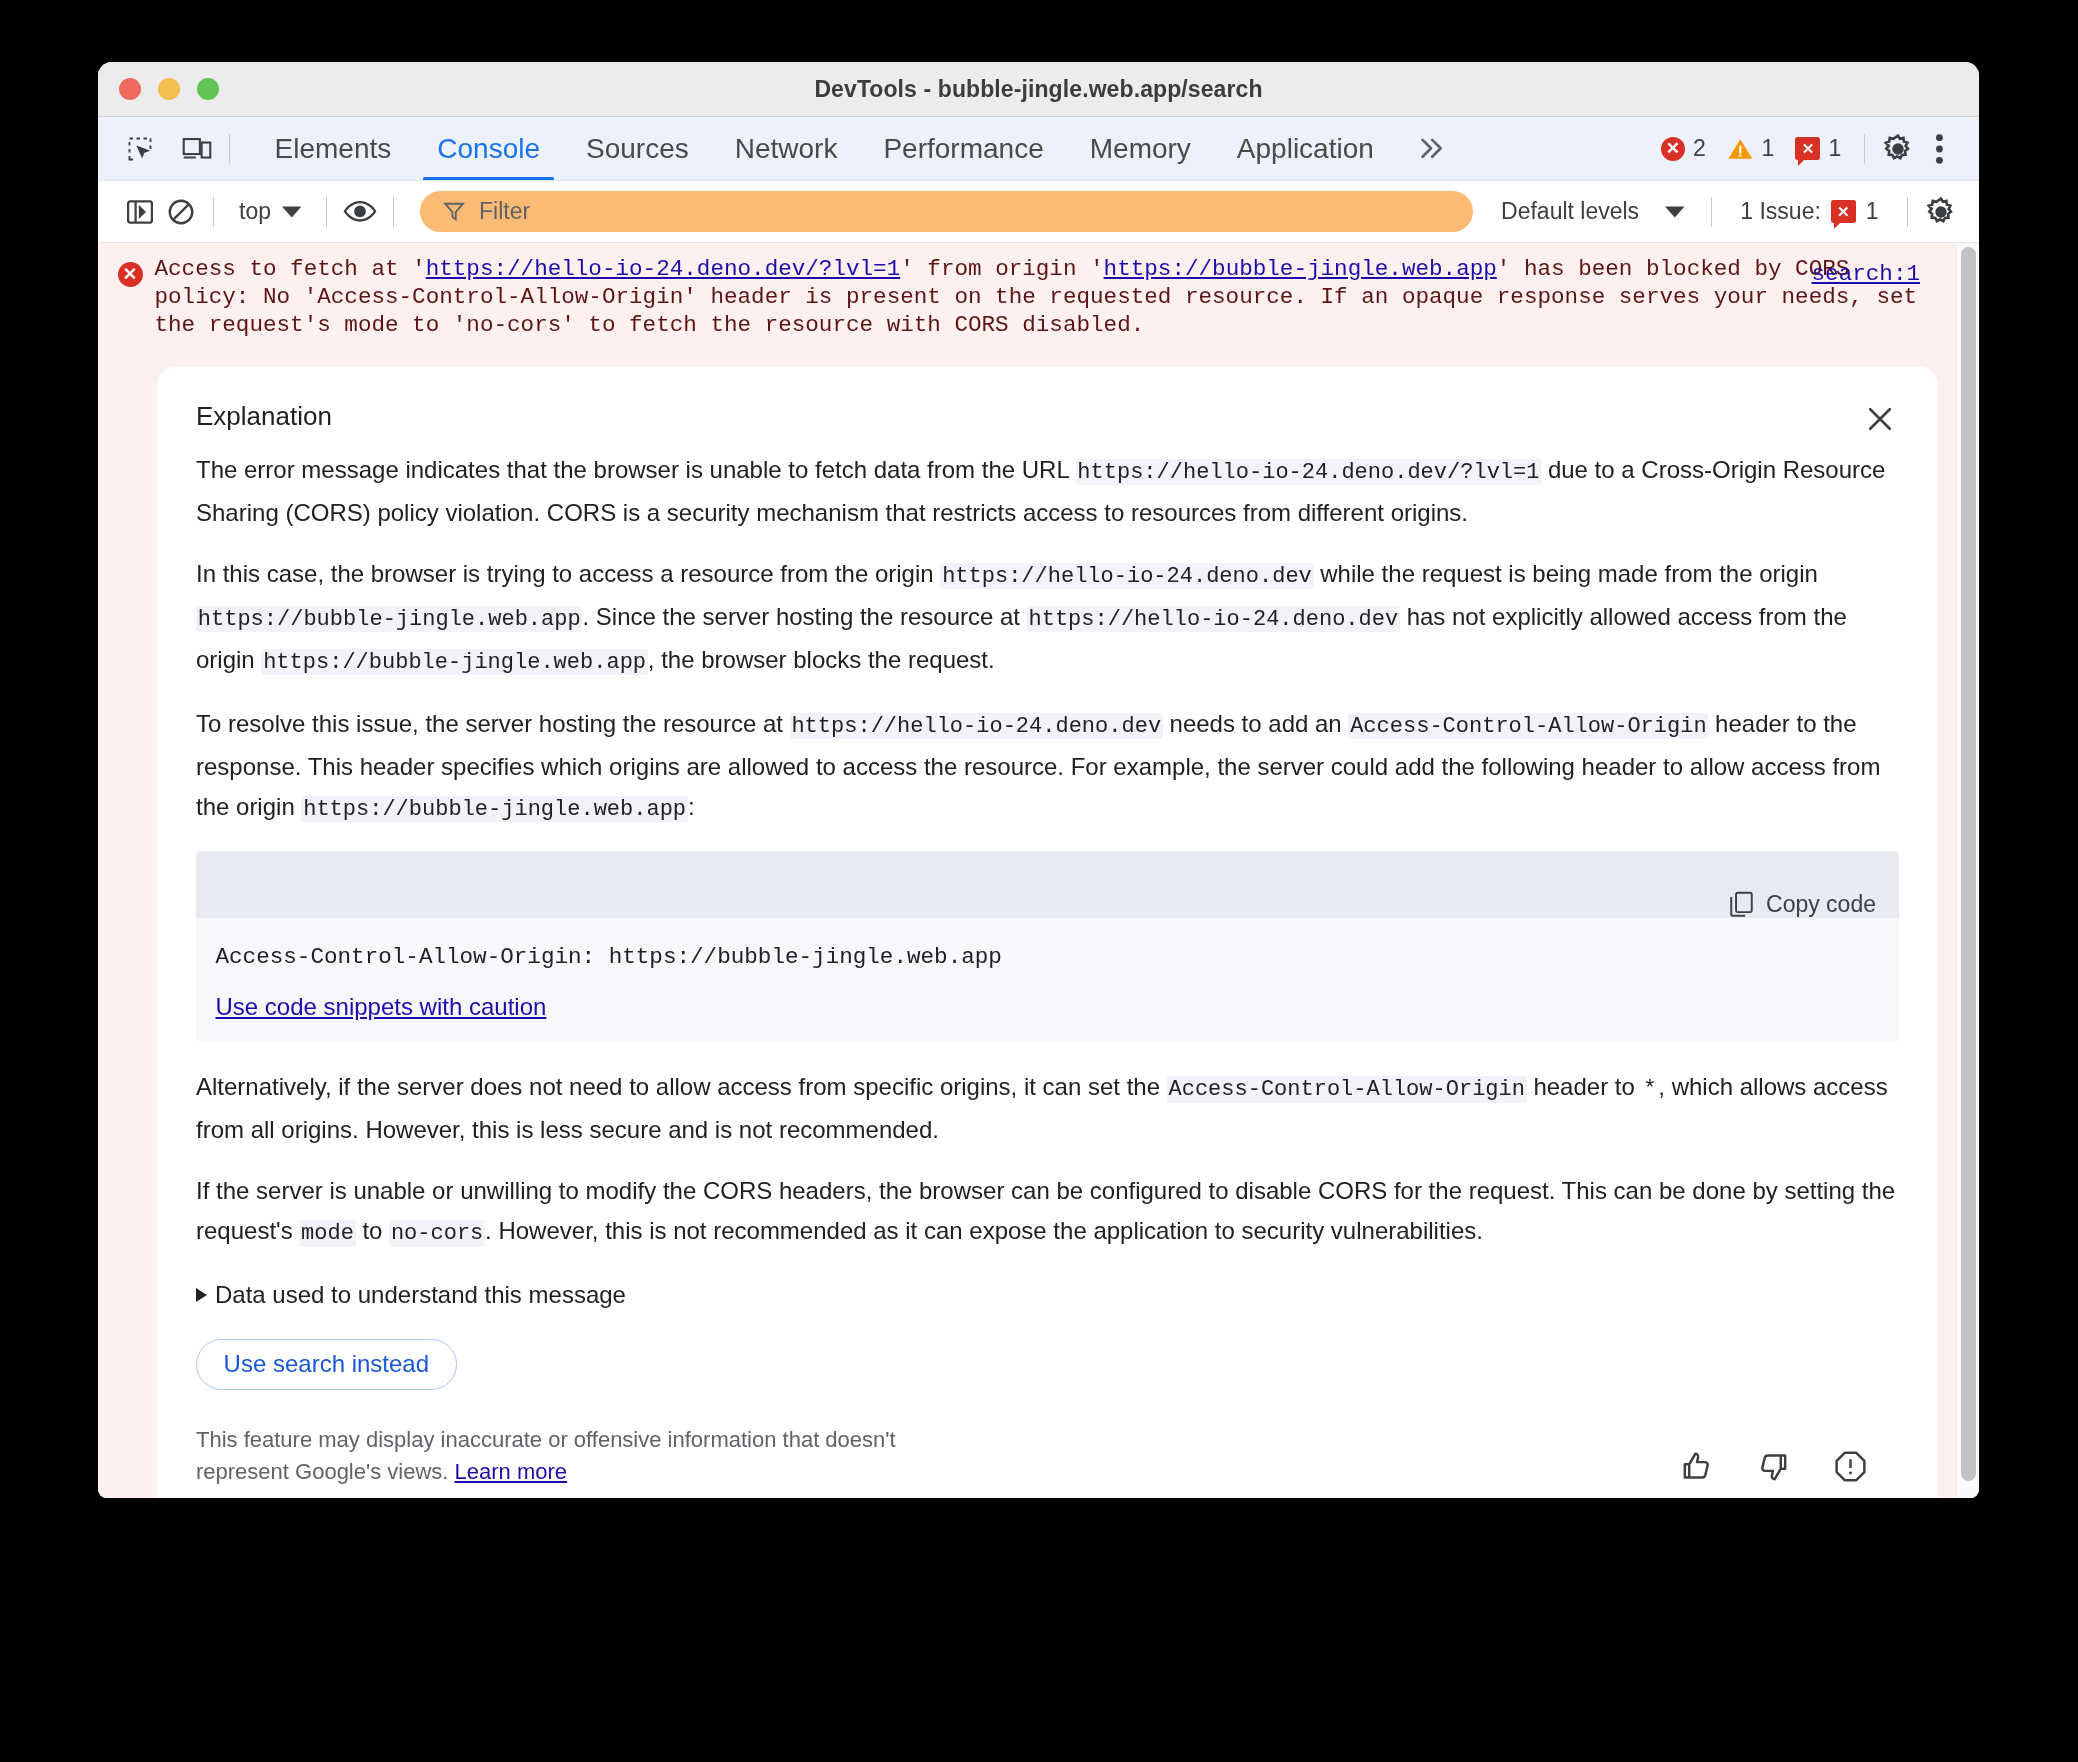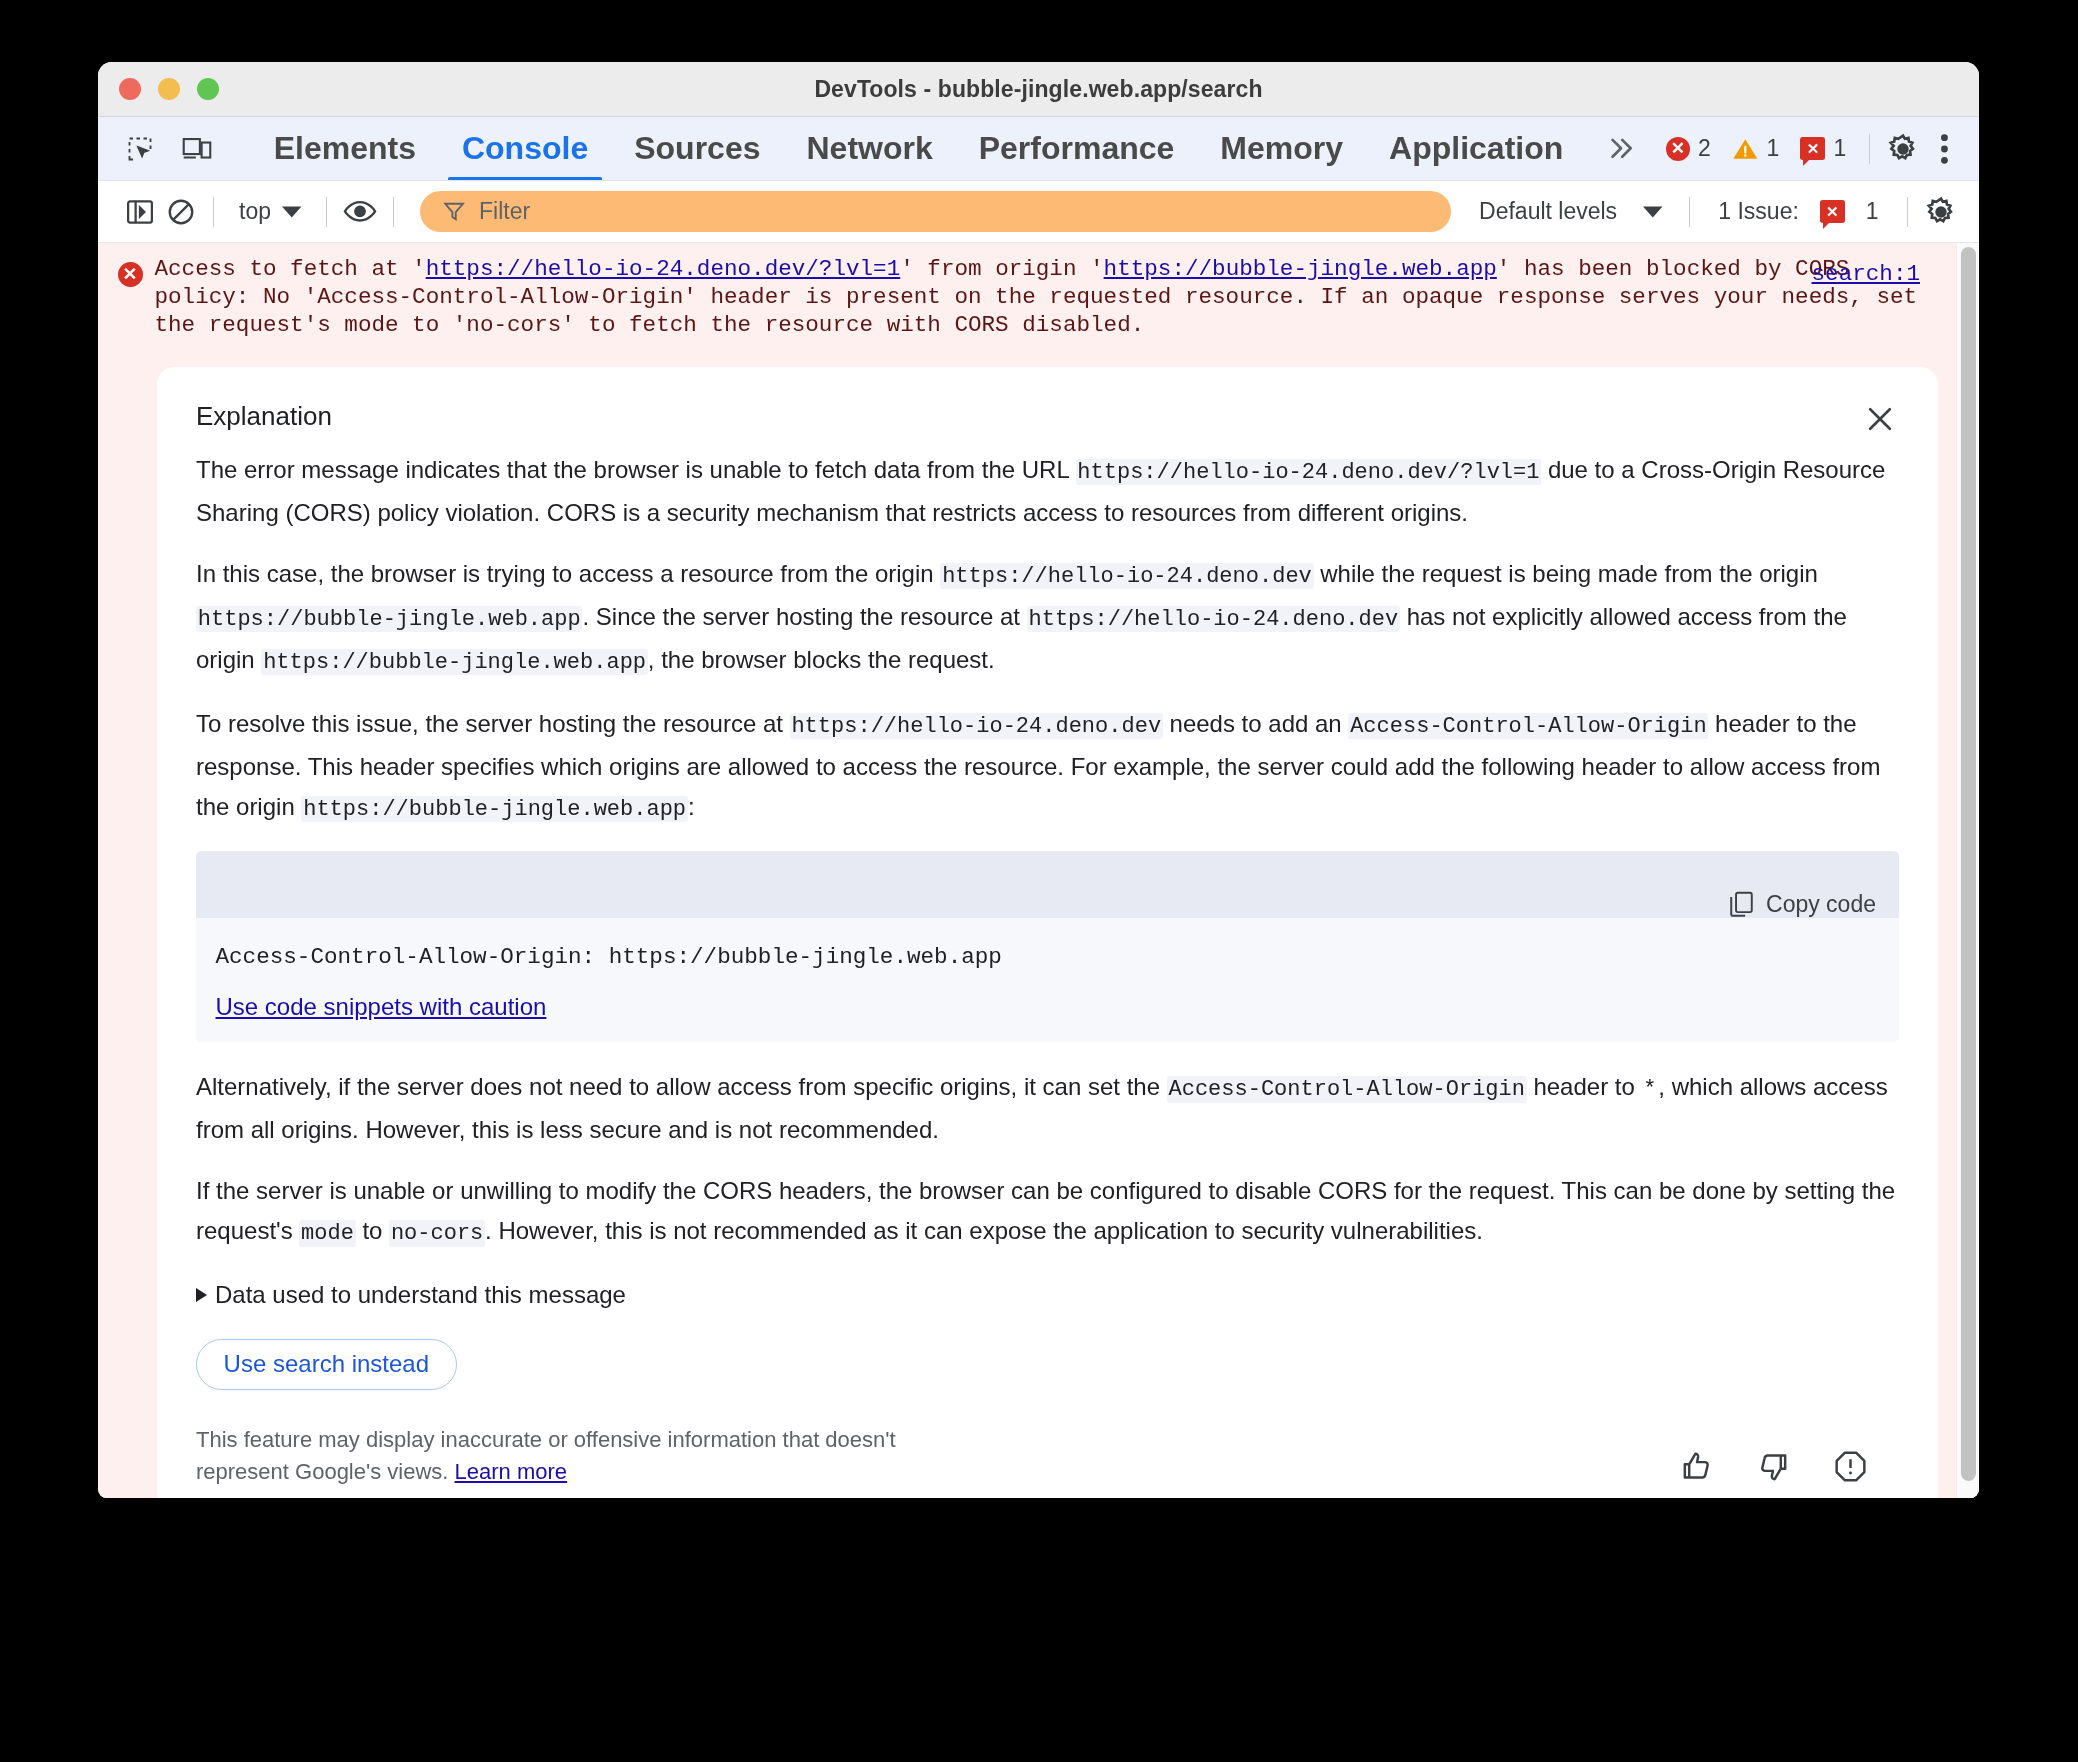"Elements" .tab { font-size: 32px -> 28px; font-weight: bold -> none }
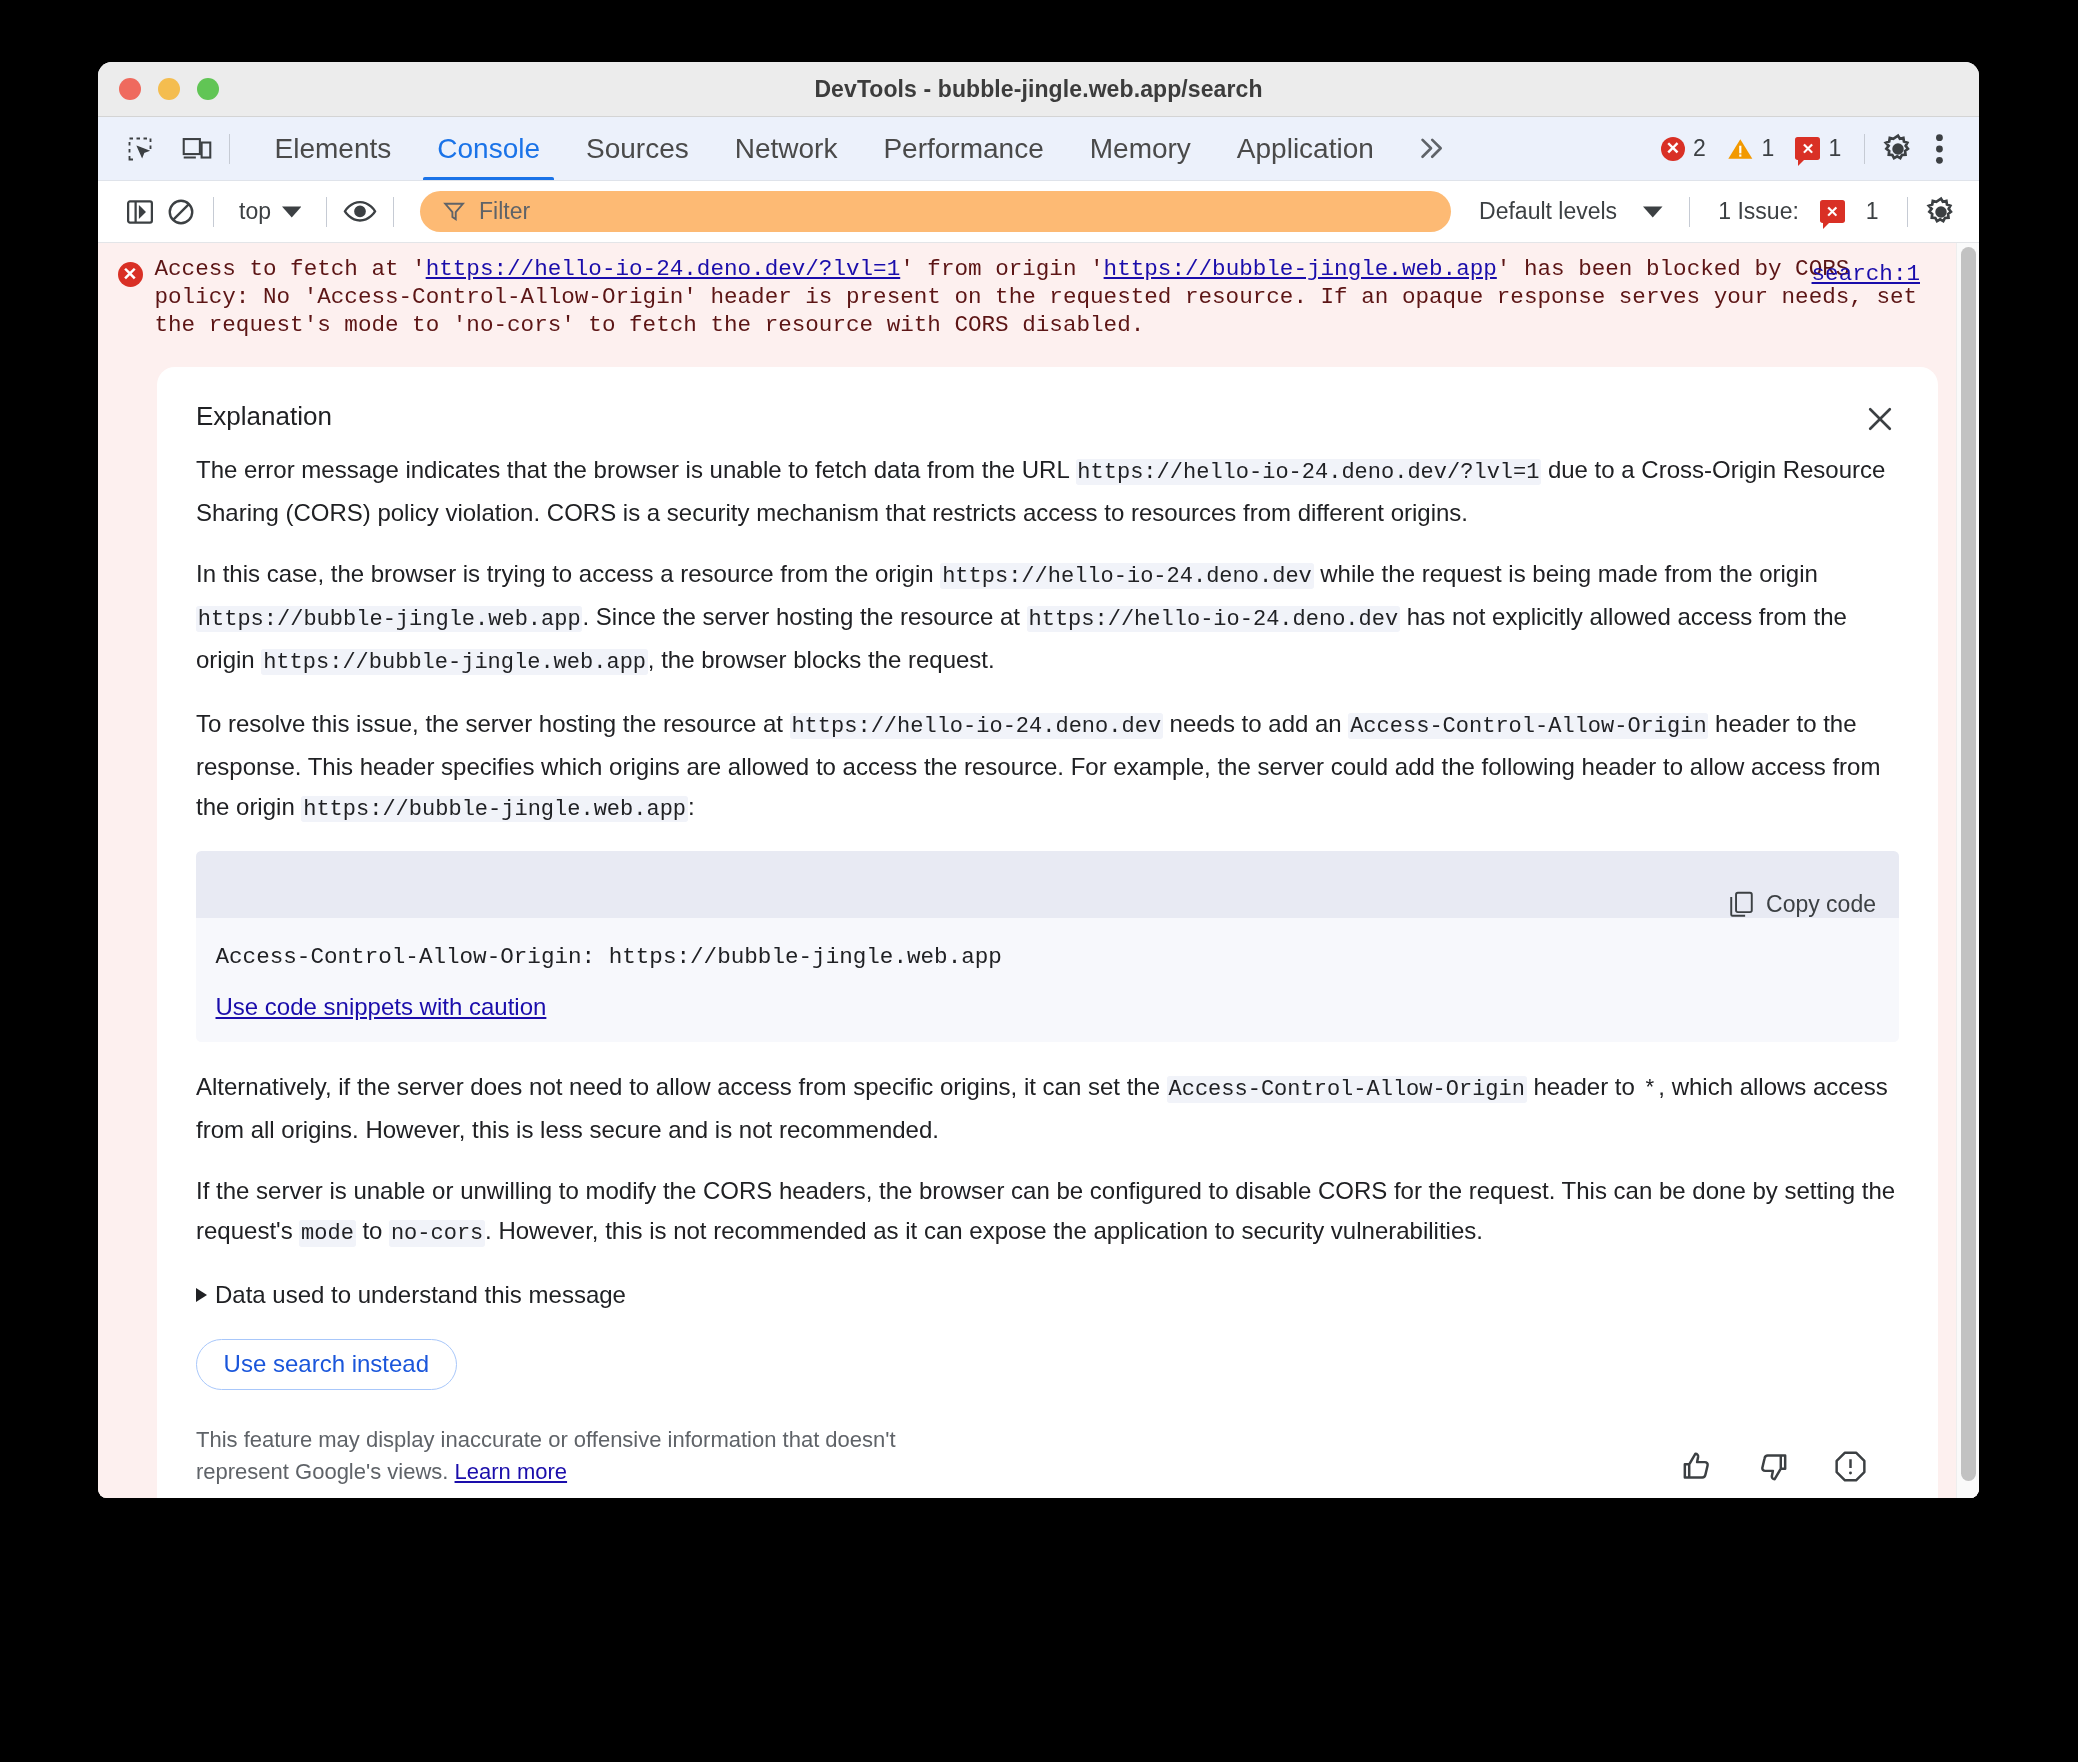"1 Issue:" .issues-link { gap: 21px -> 10px }
